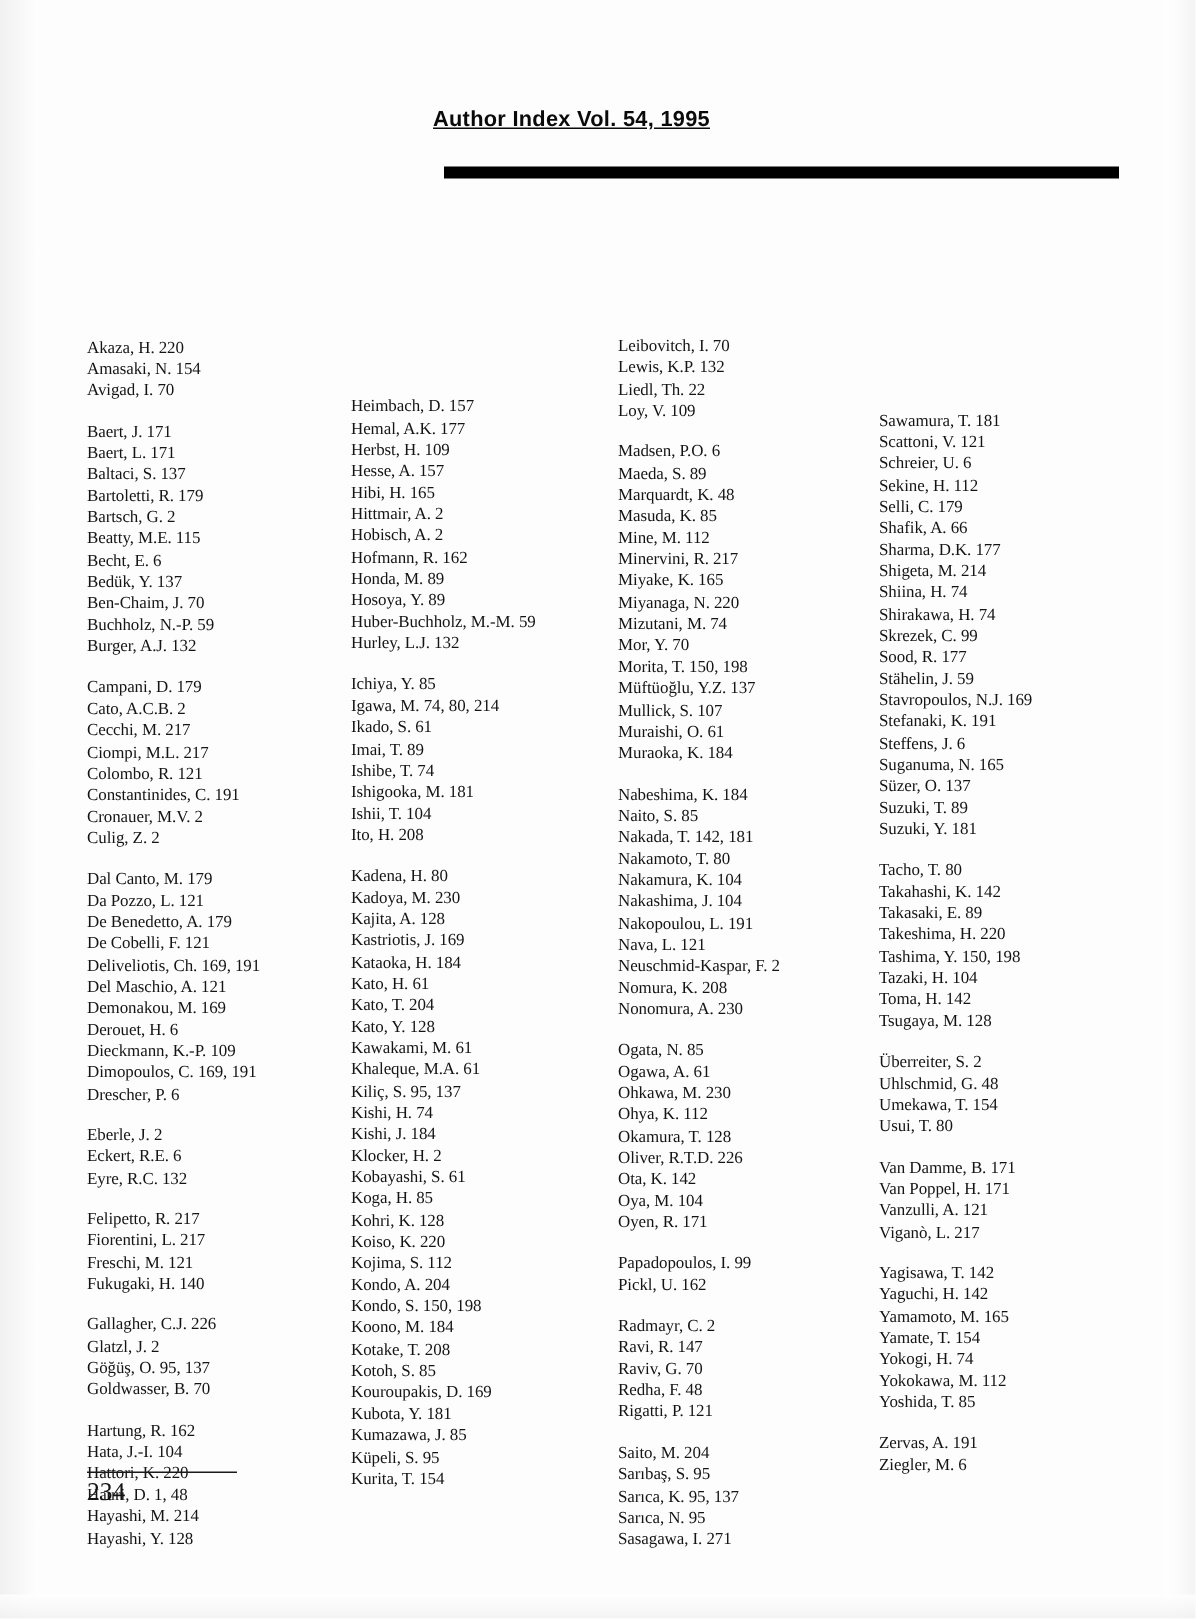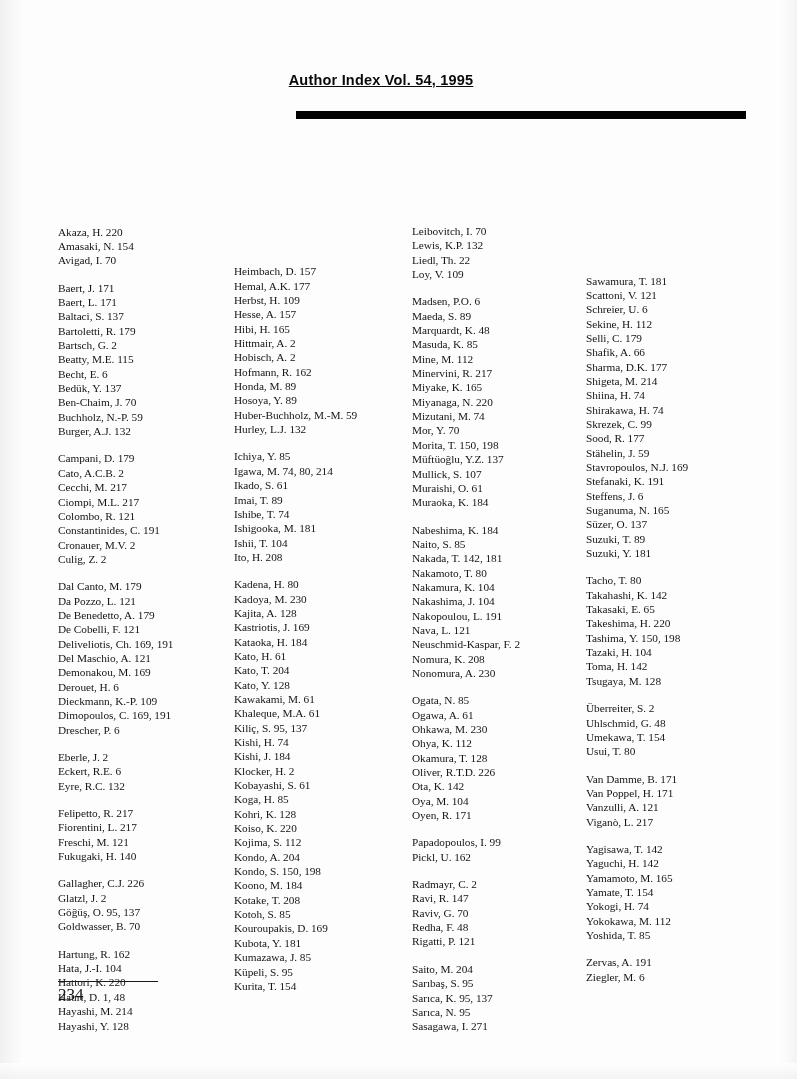"Takasaki, E. 65" div.entry { text: 65 -> 89 }
